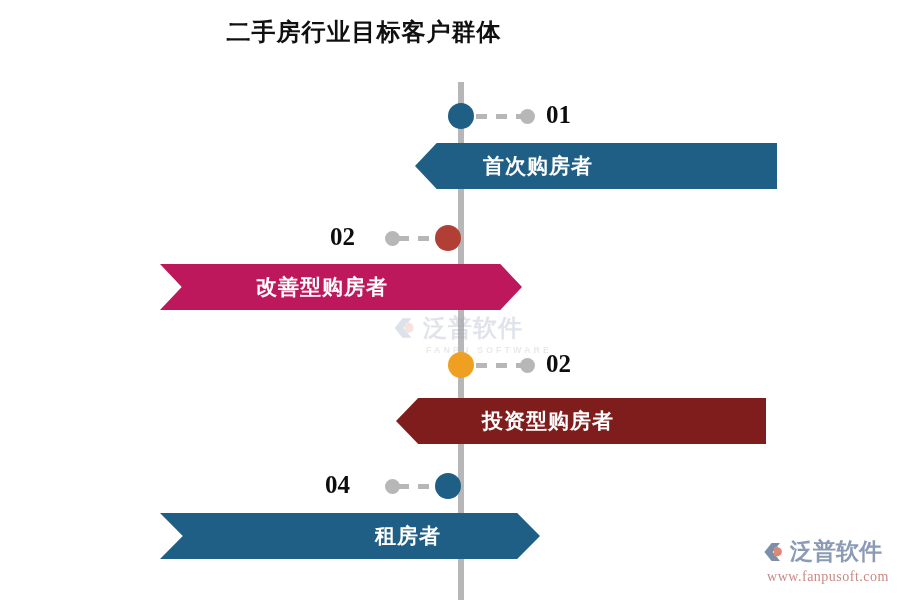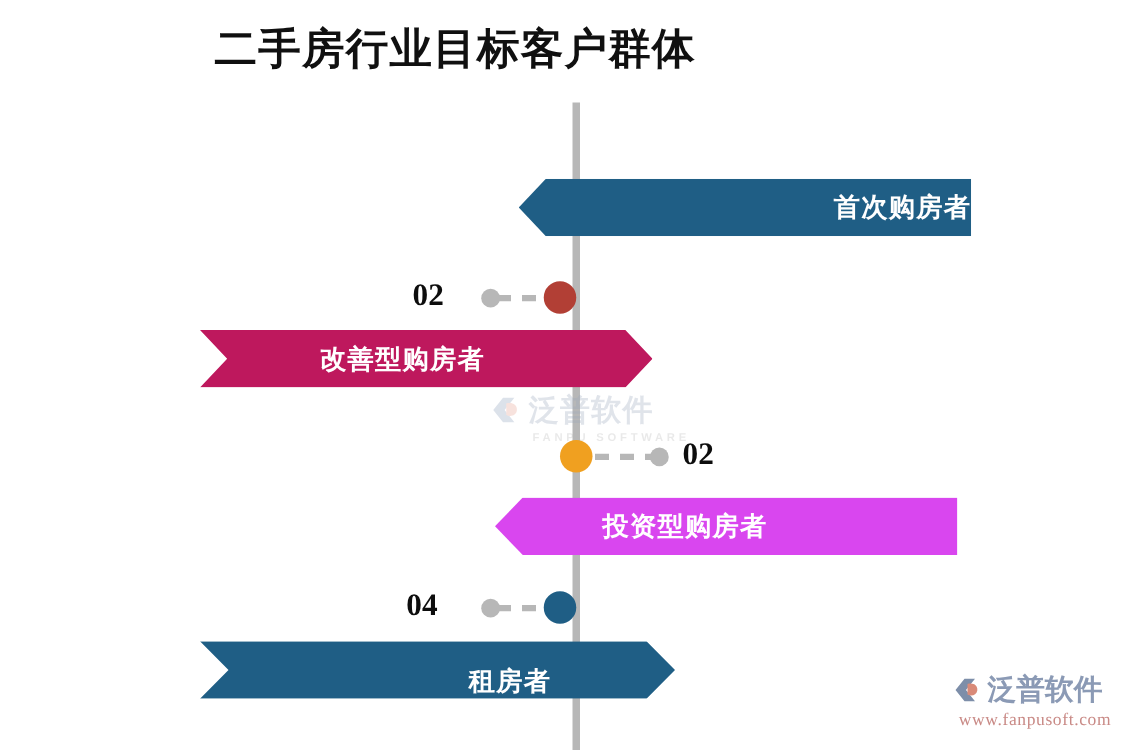"二手房行业目标客户群体" .title { font-size: 34px -> 24px }
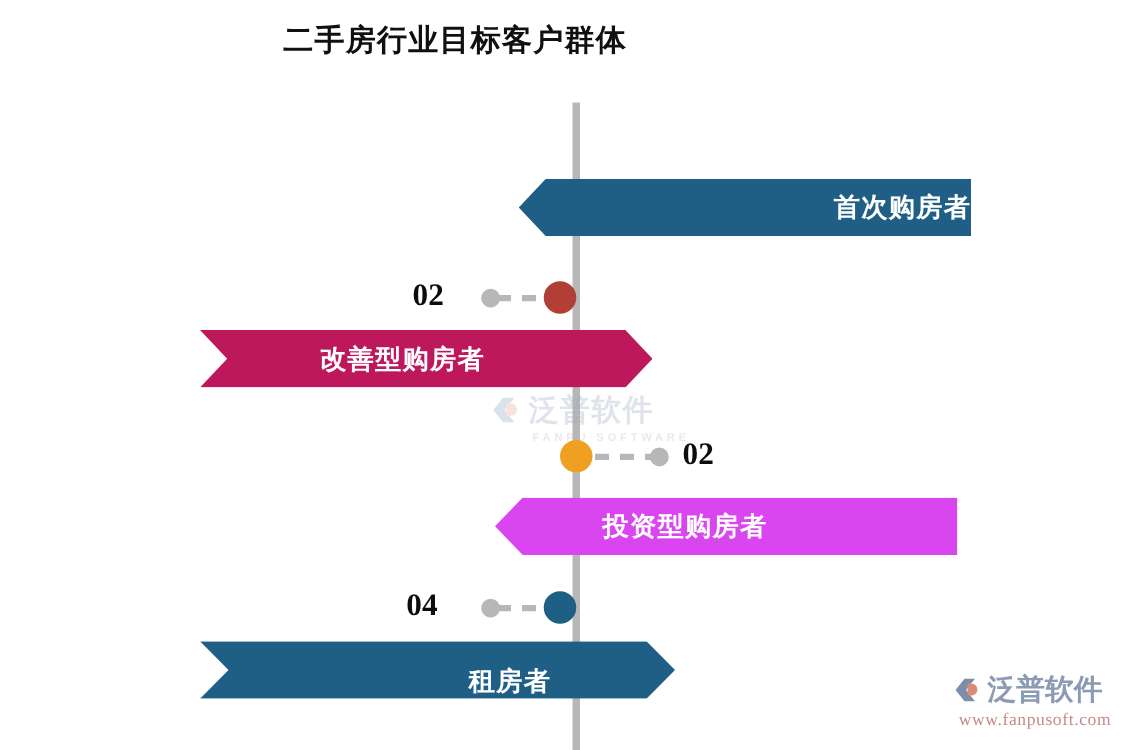"01" div.connector { html: none -> <div> <div></div> <div></div> <div></div> <div>01</div> </div> }
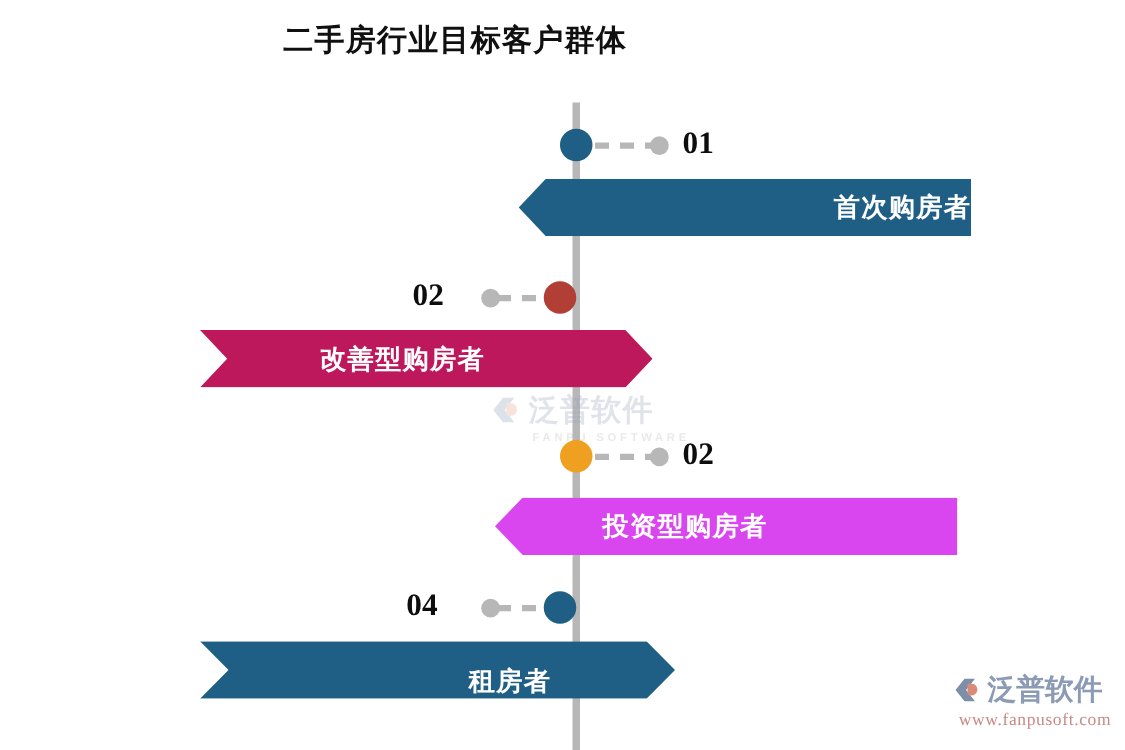"首次购房者" div.ribbon { justify-content: flex-end -> none }
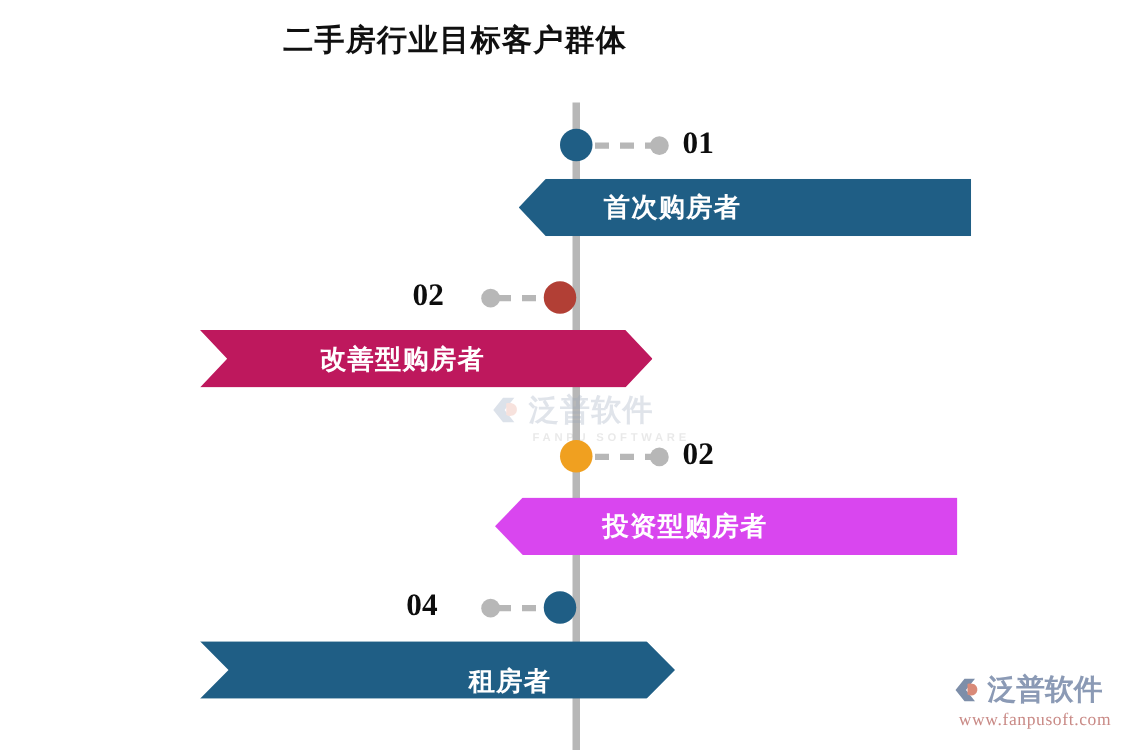"投资型购房者" div.ribbon { background: #d946ef -> #7f1d1d }
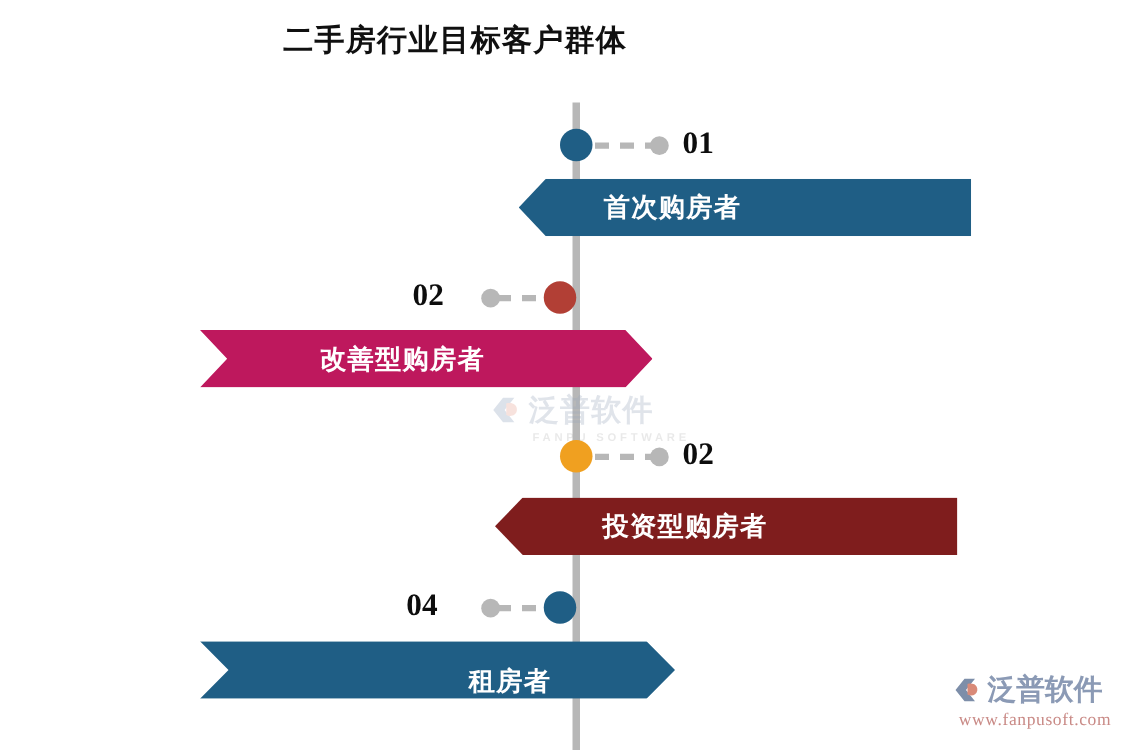"租房者" div.ribbon { align-items: flex-end -> none }
